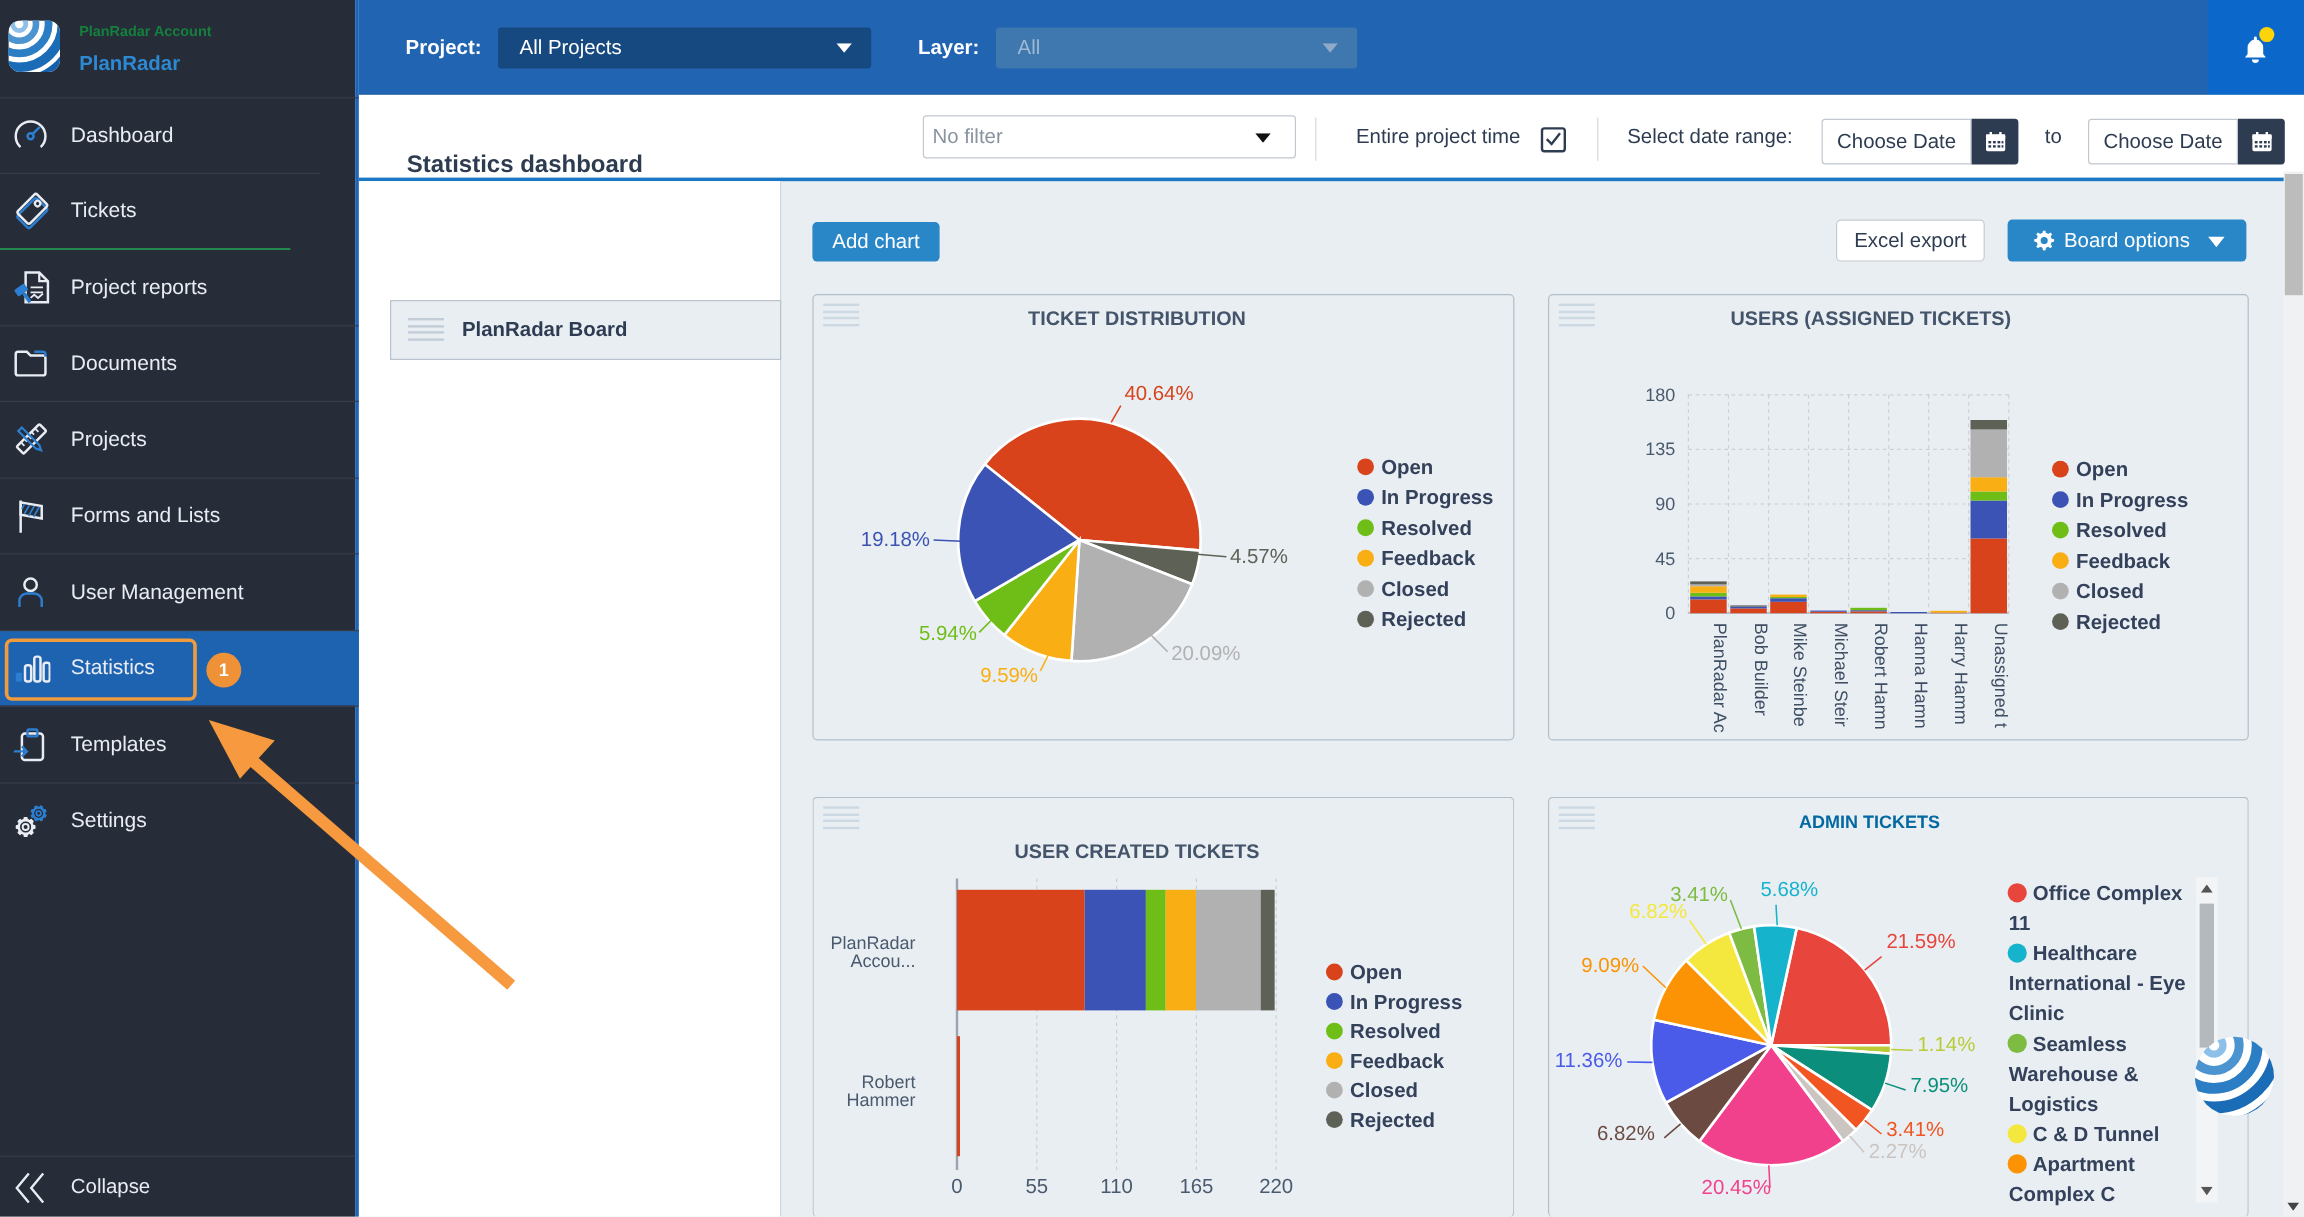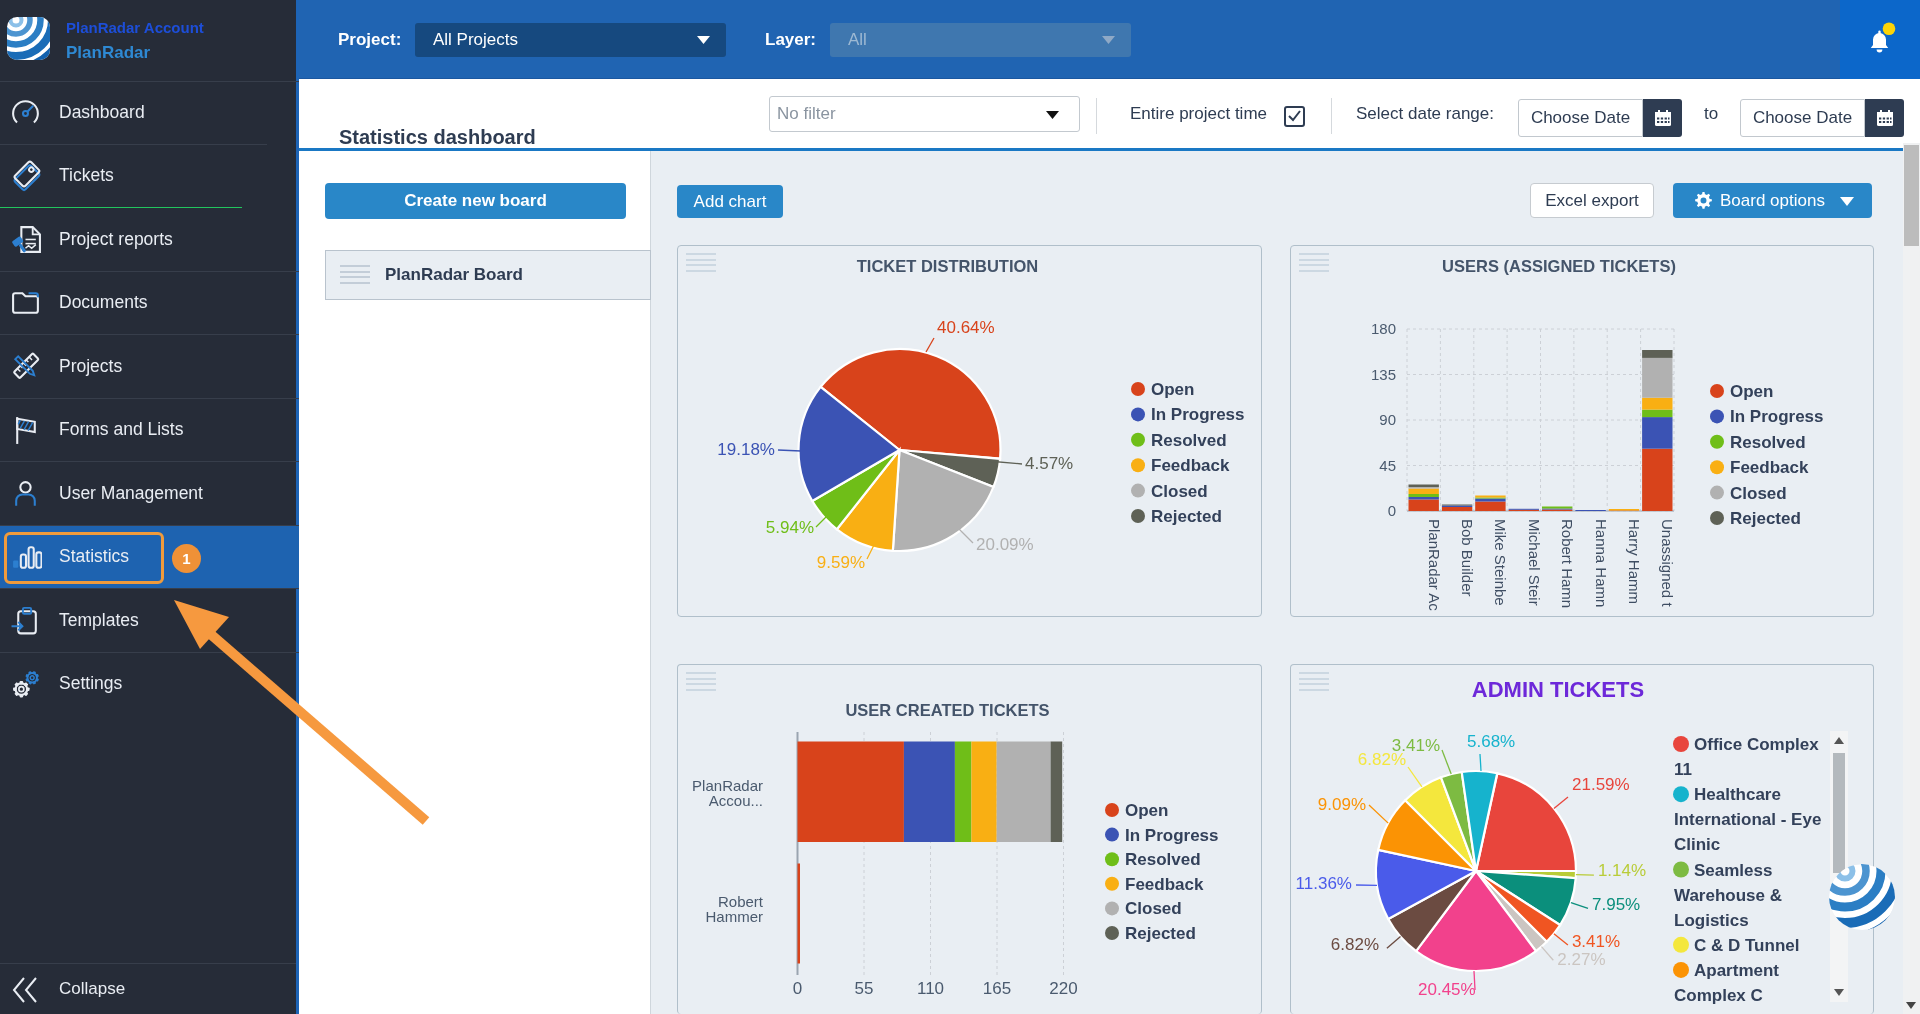"PlanRadar Account" div.abs { color: #1d4ed8 -> #15803d; font-size: 15px -> 12px }
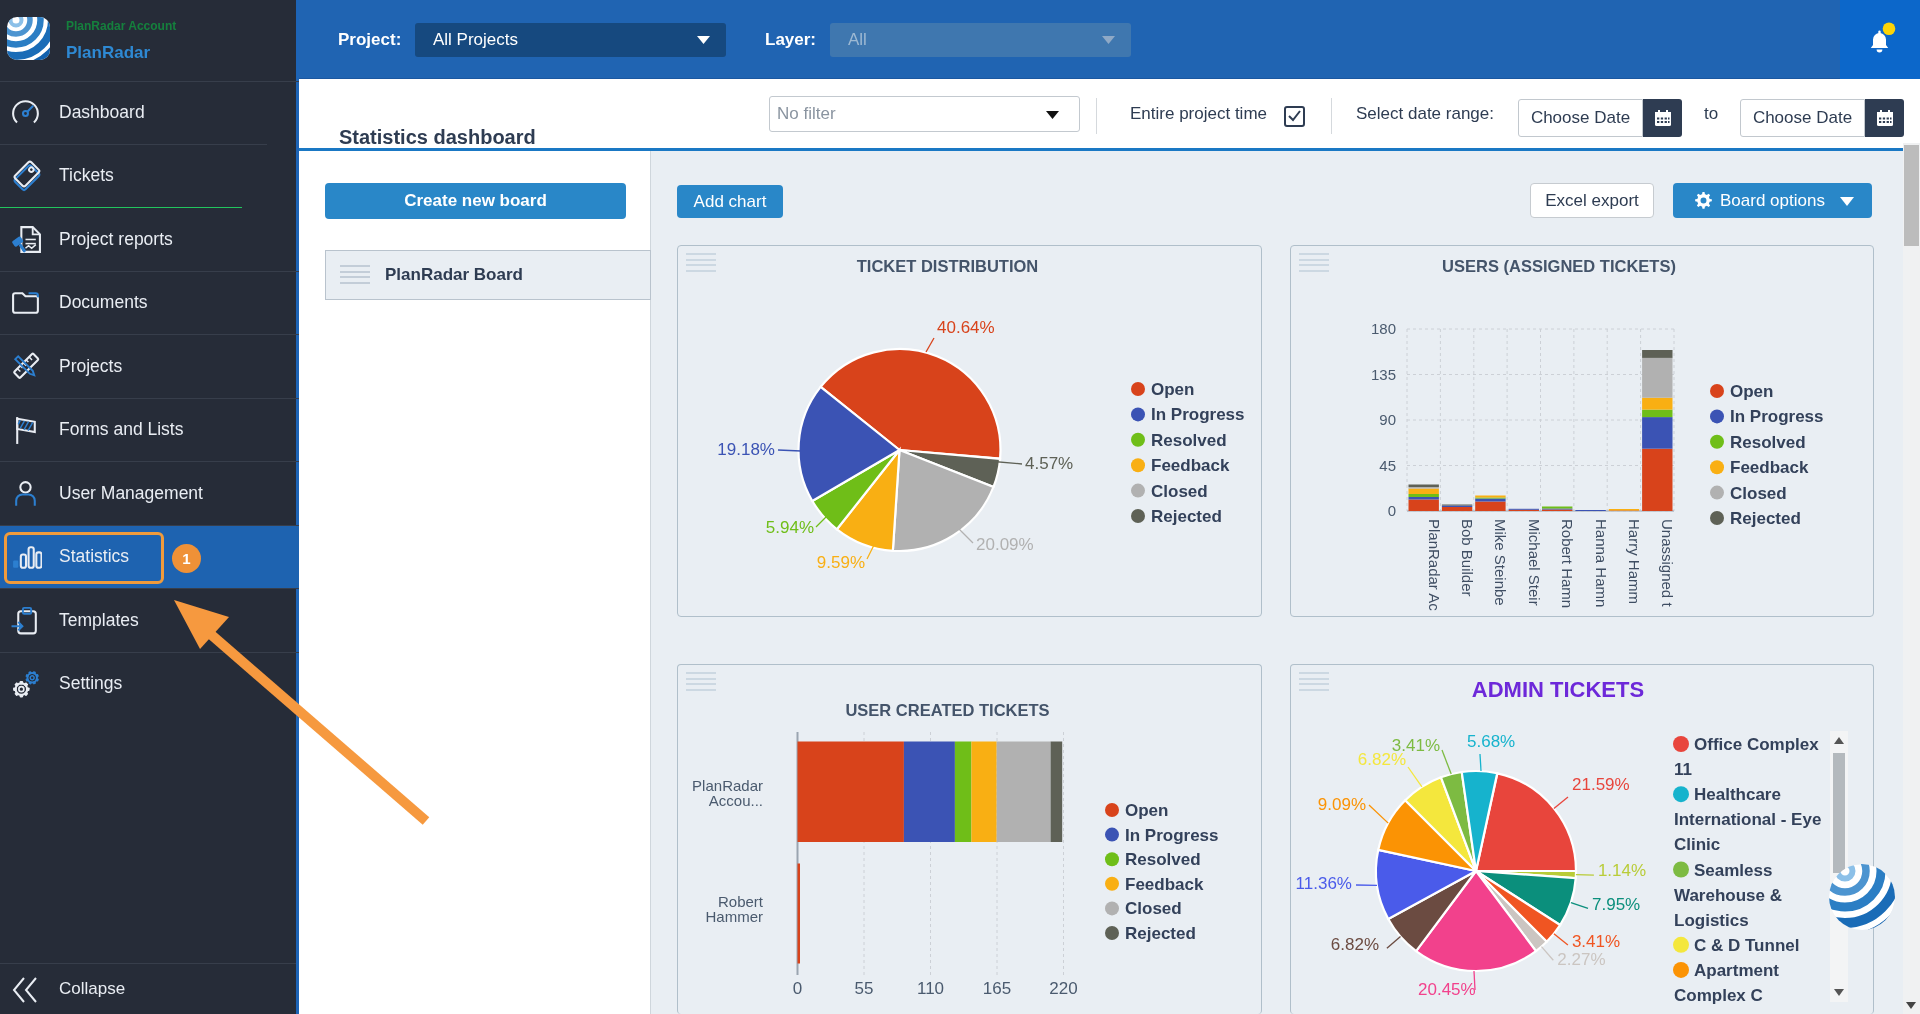"Create new board" div.abs { html: <div>Create new board</div> -> none }
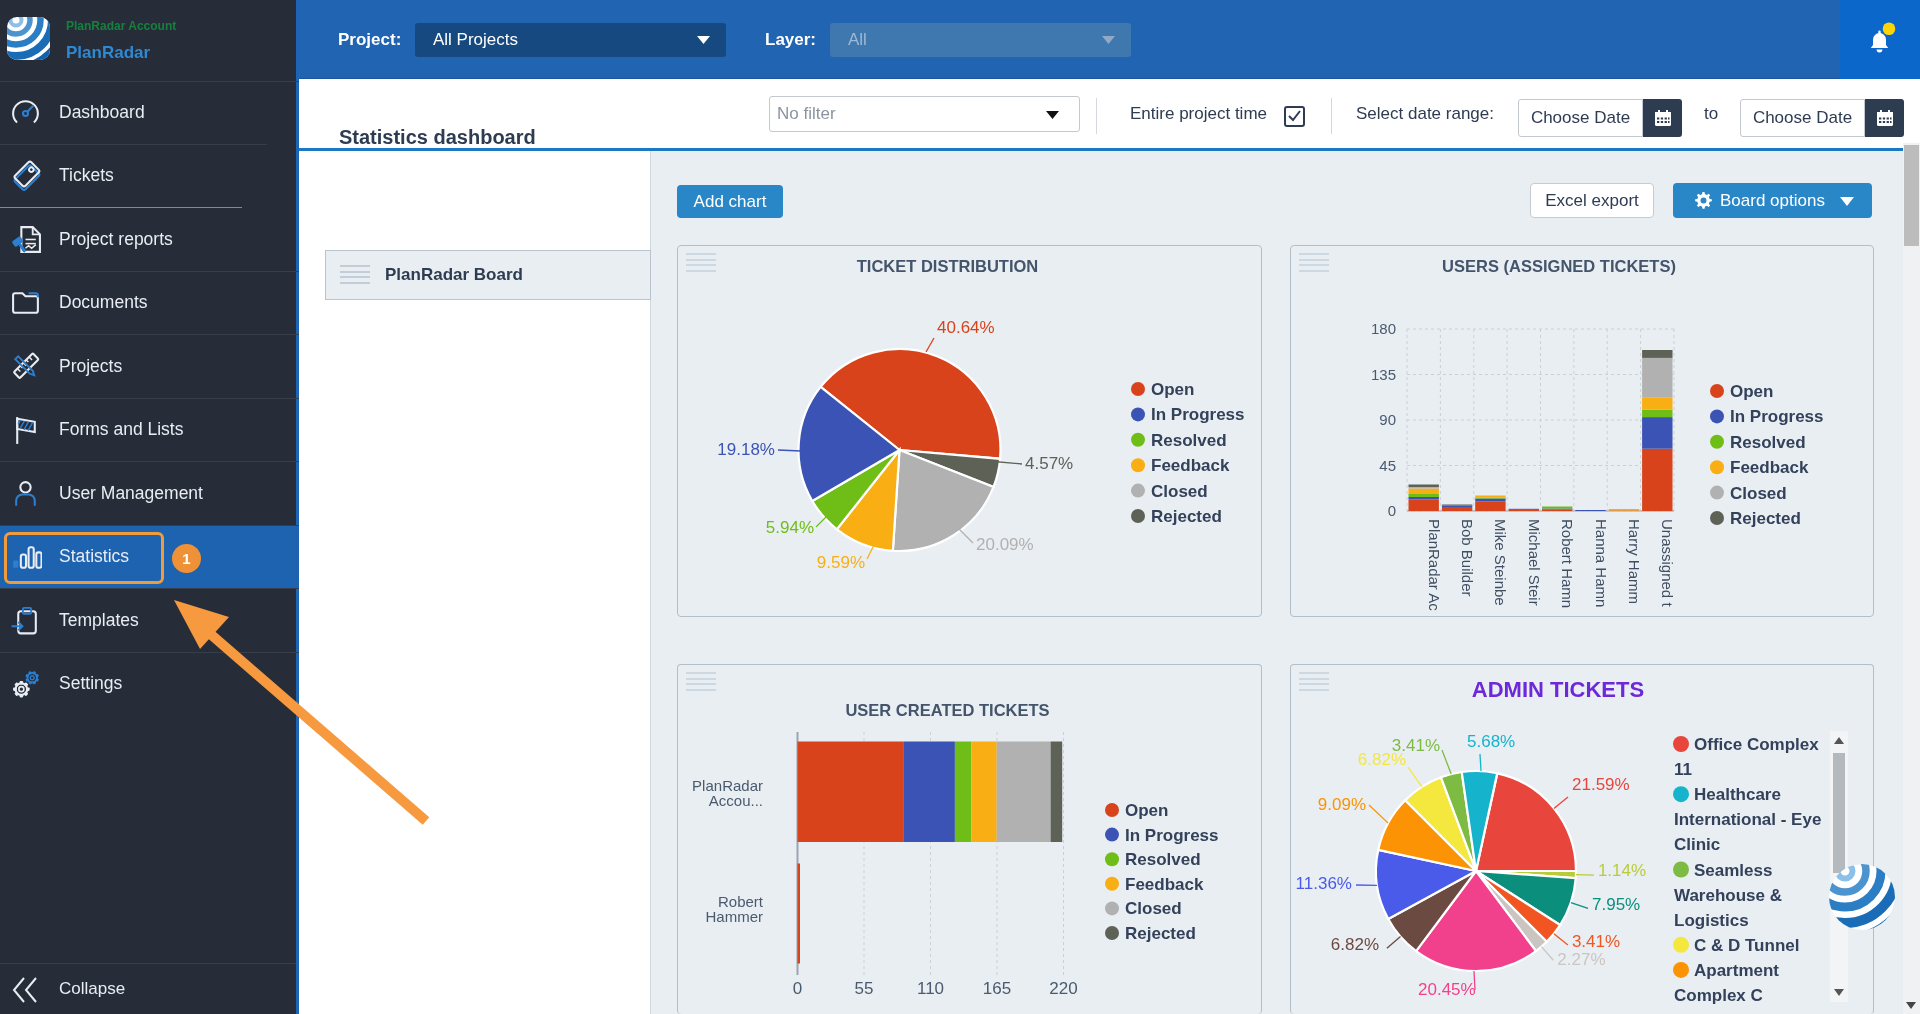"ADMIN TICKETS" div.abs { color: #6d28d9 -> #0369a1; font-size: 22px -> 15px }
